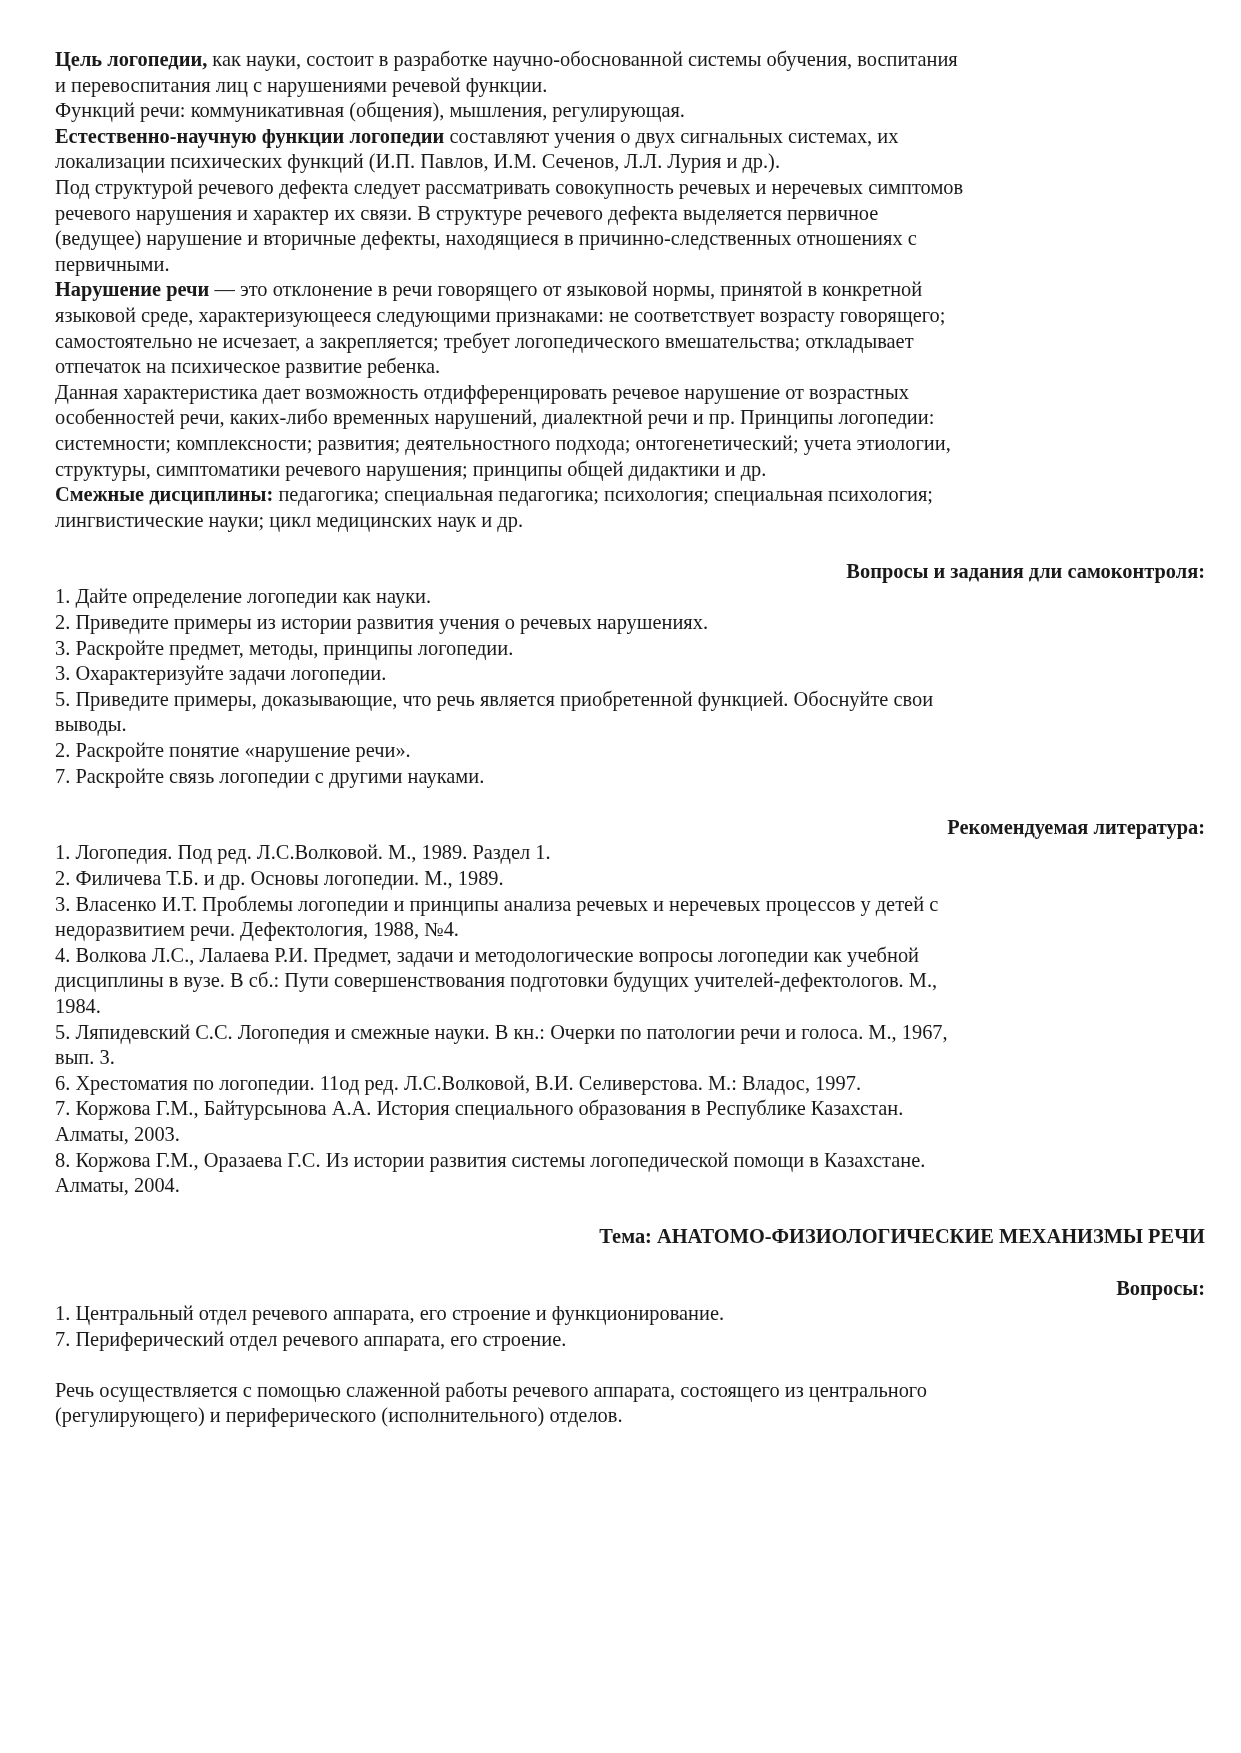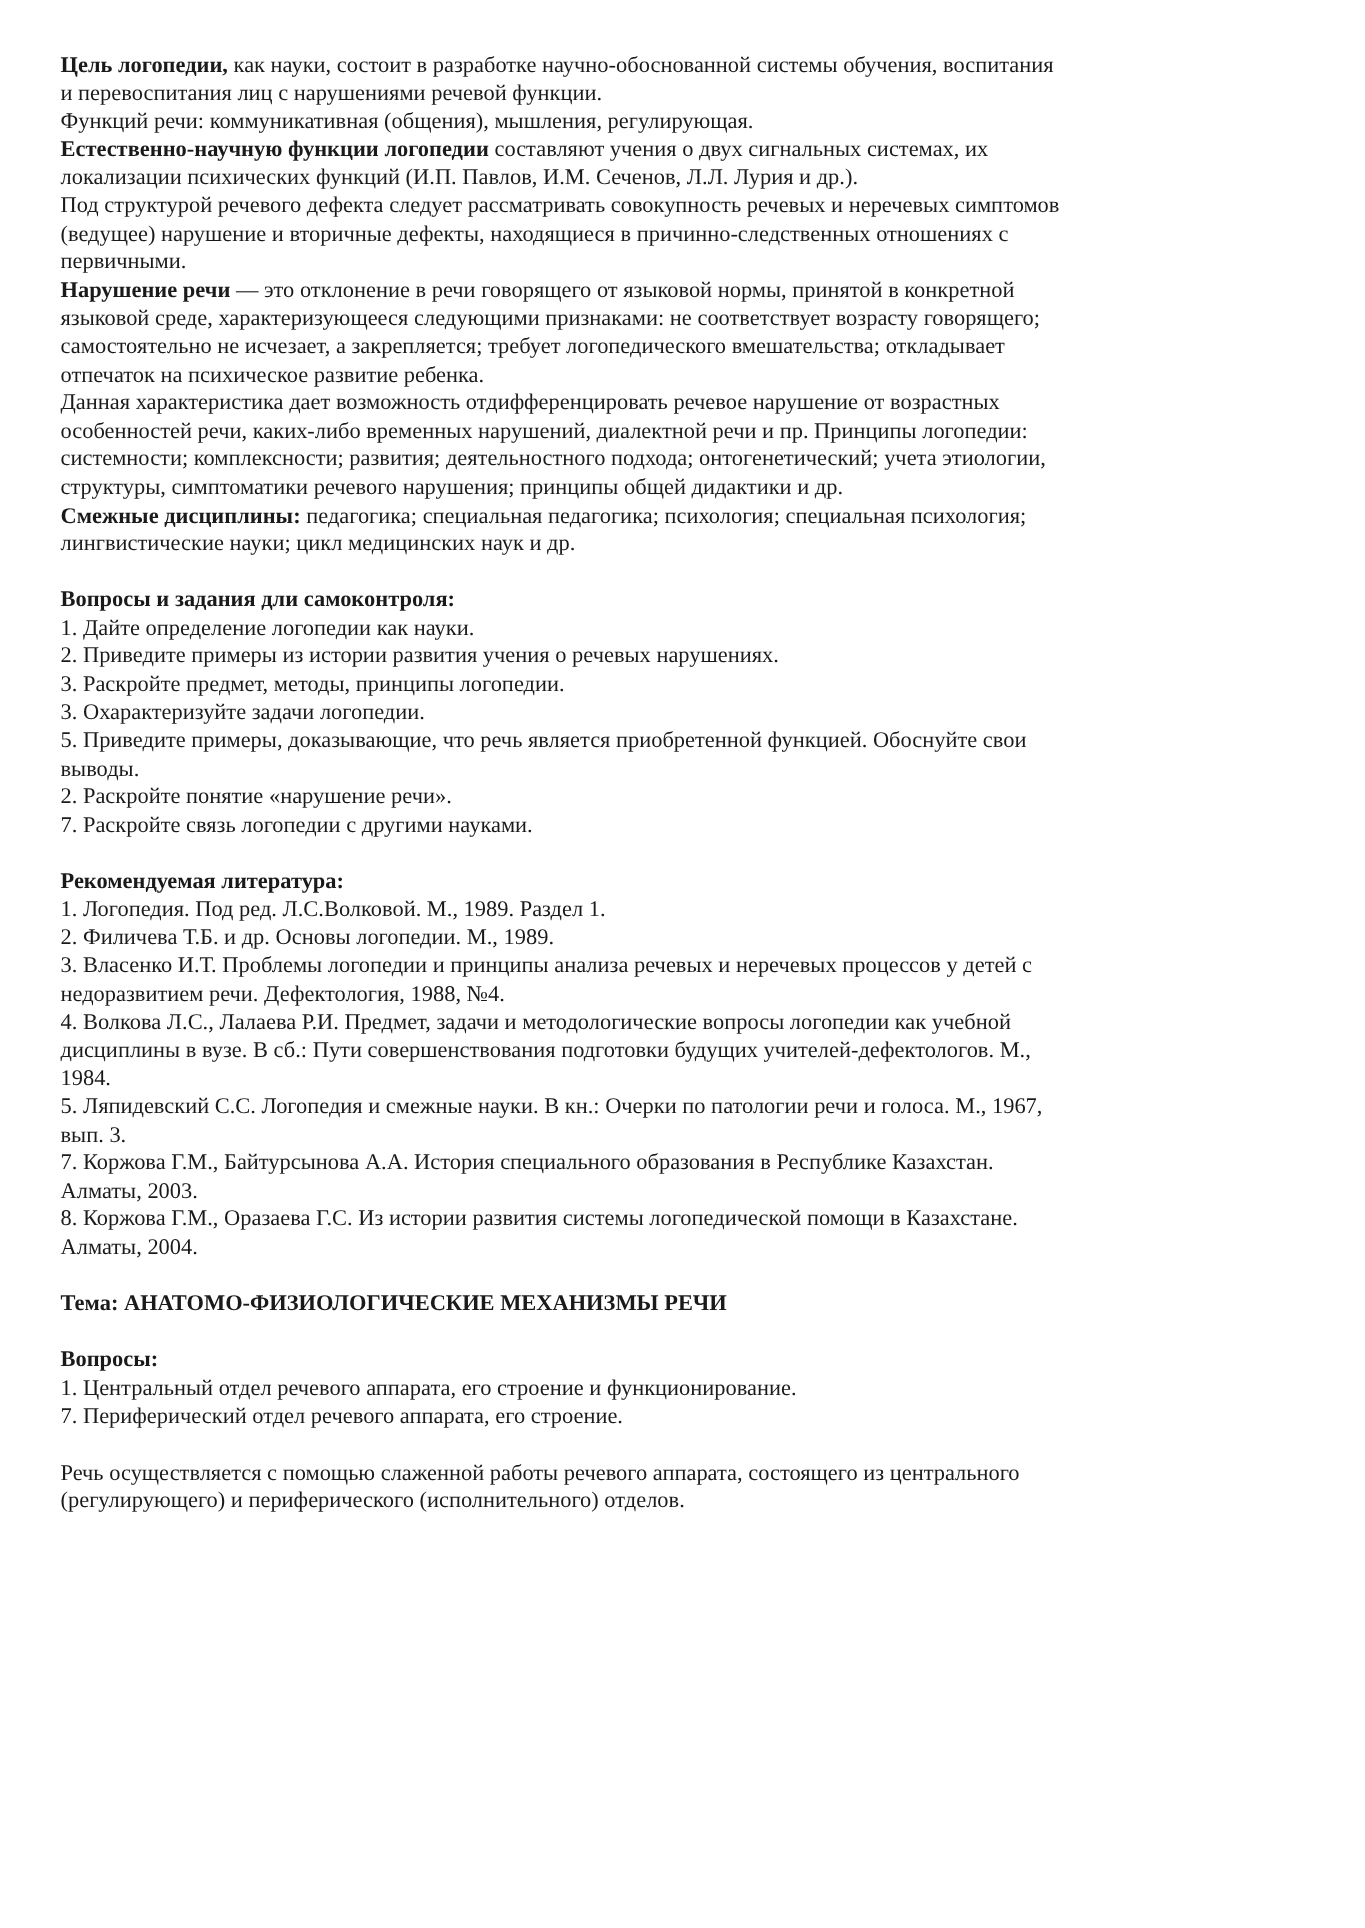"речевого нарушения и характер их" div.line { html: none -> <div>речевого нарушения и характер их связи. В структуре речевого дефекта выделяется первичное</div> }
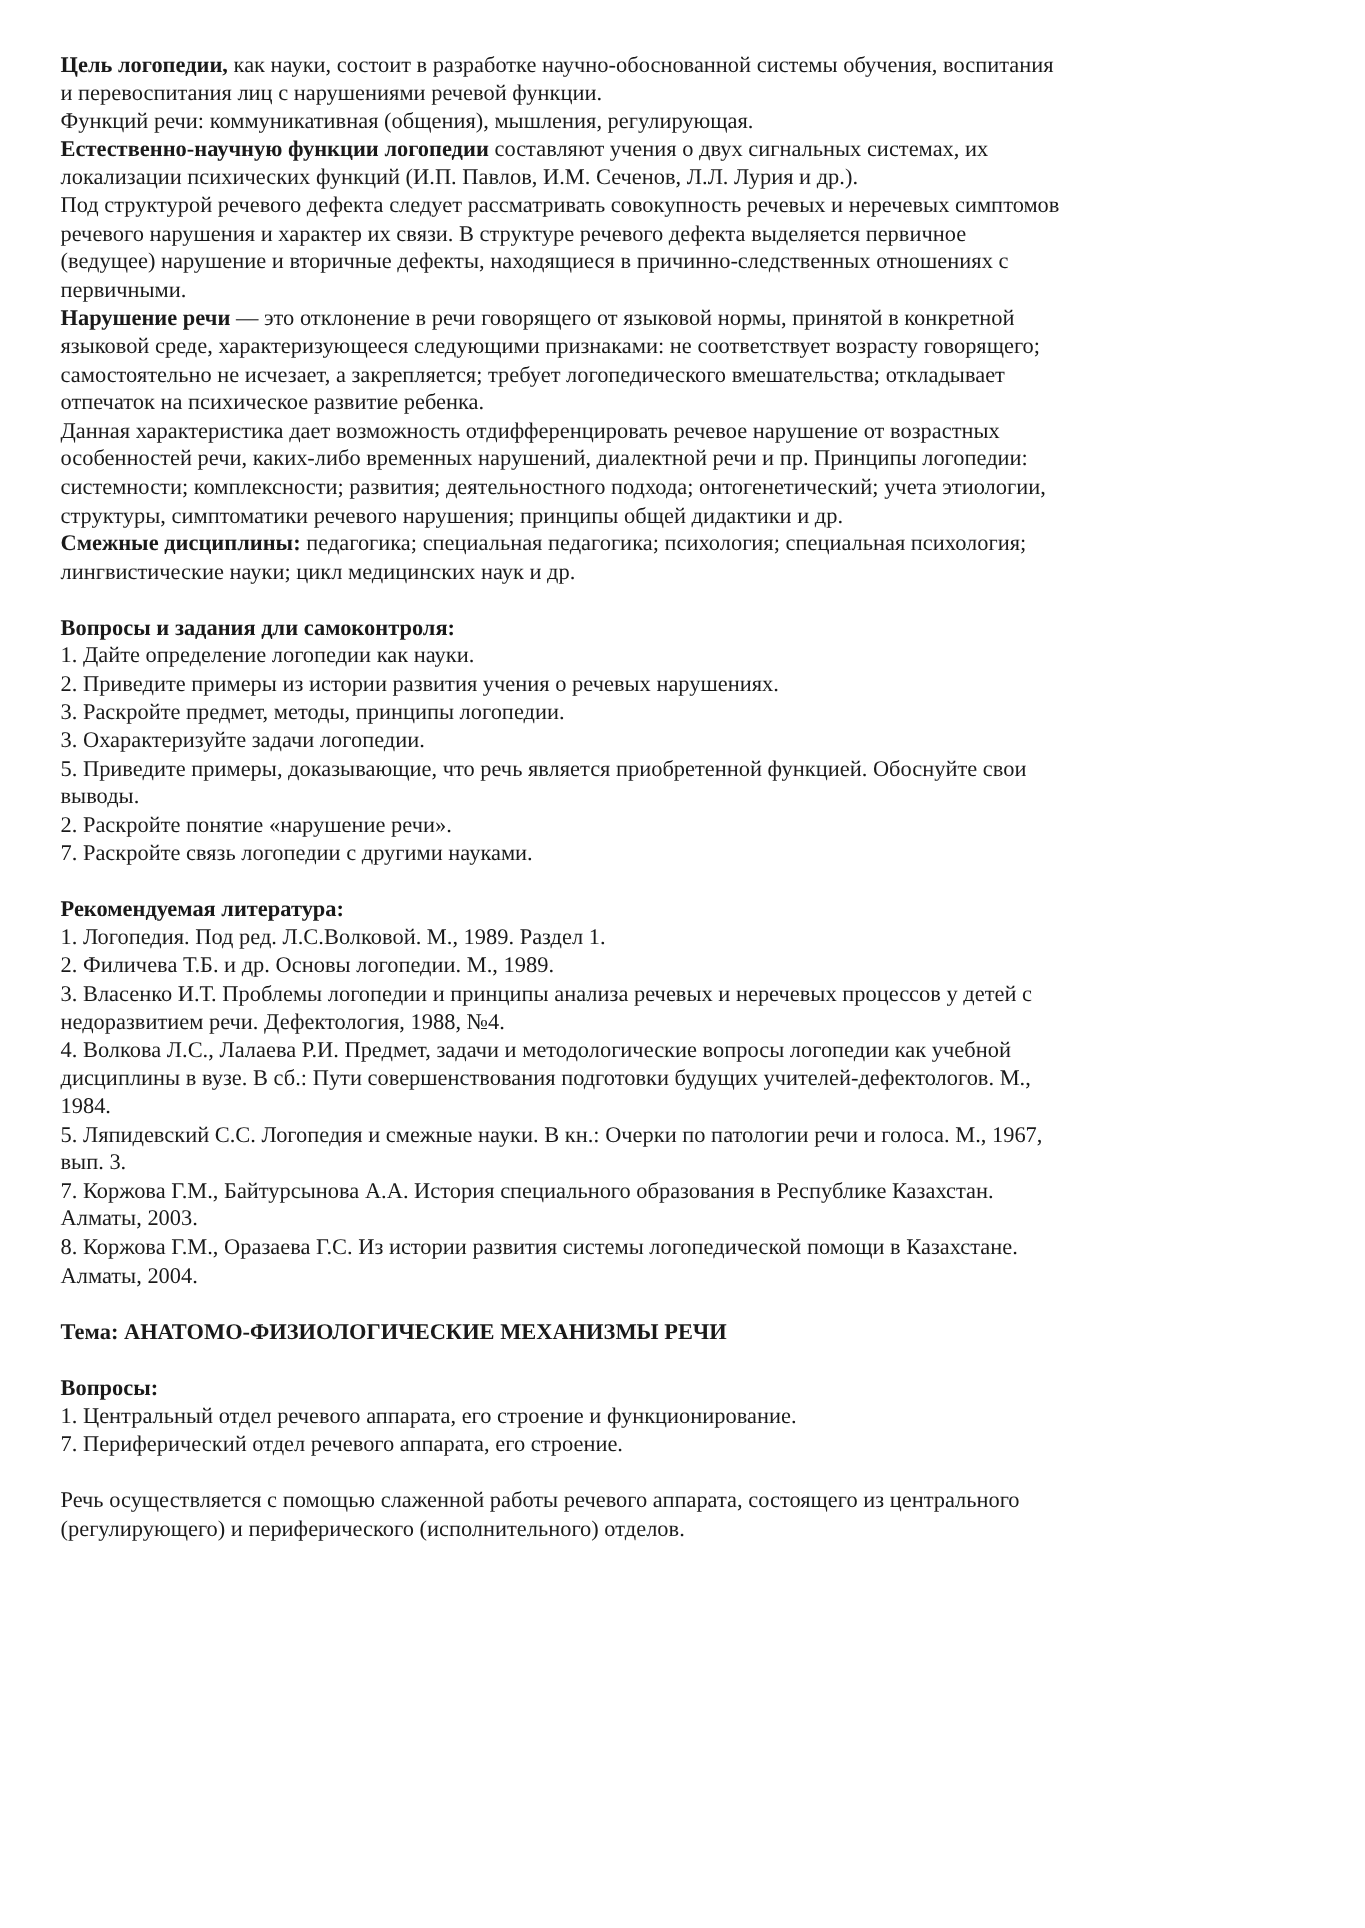"Вопросы и задания дли самоконтроля:" .heading { text-align: none -> right }
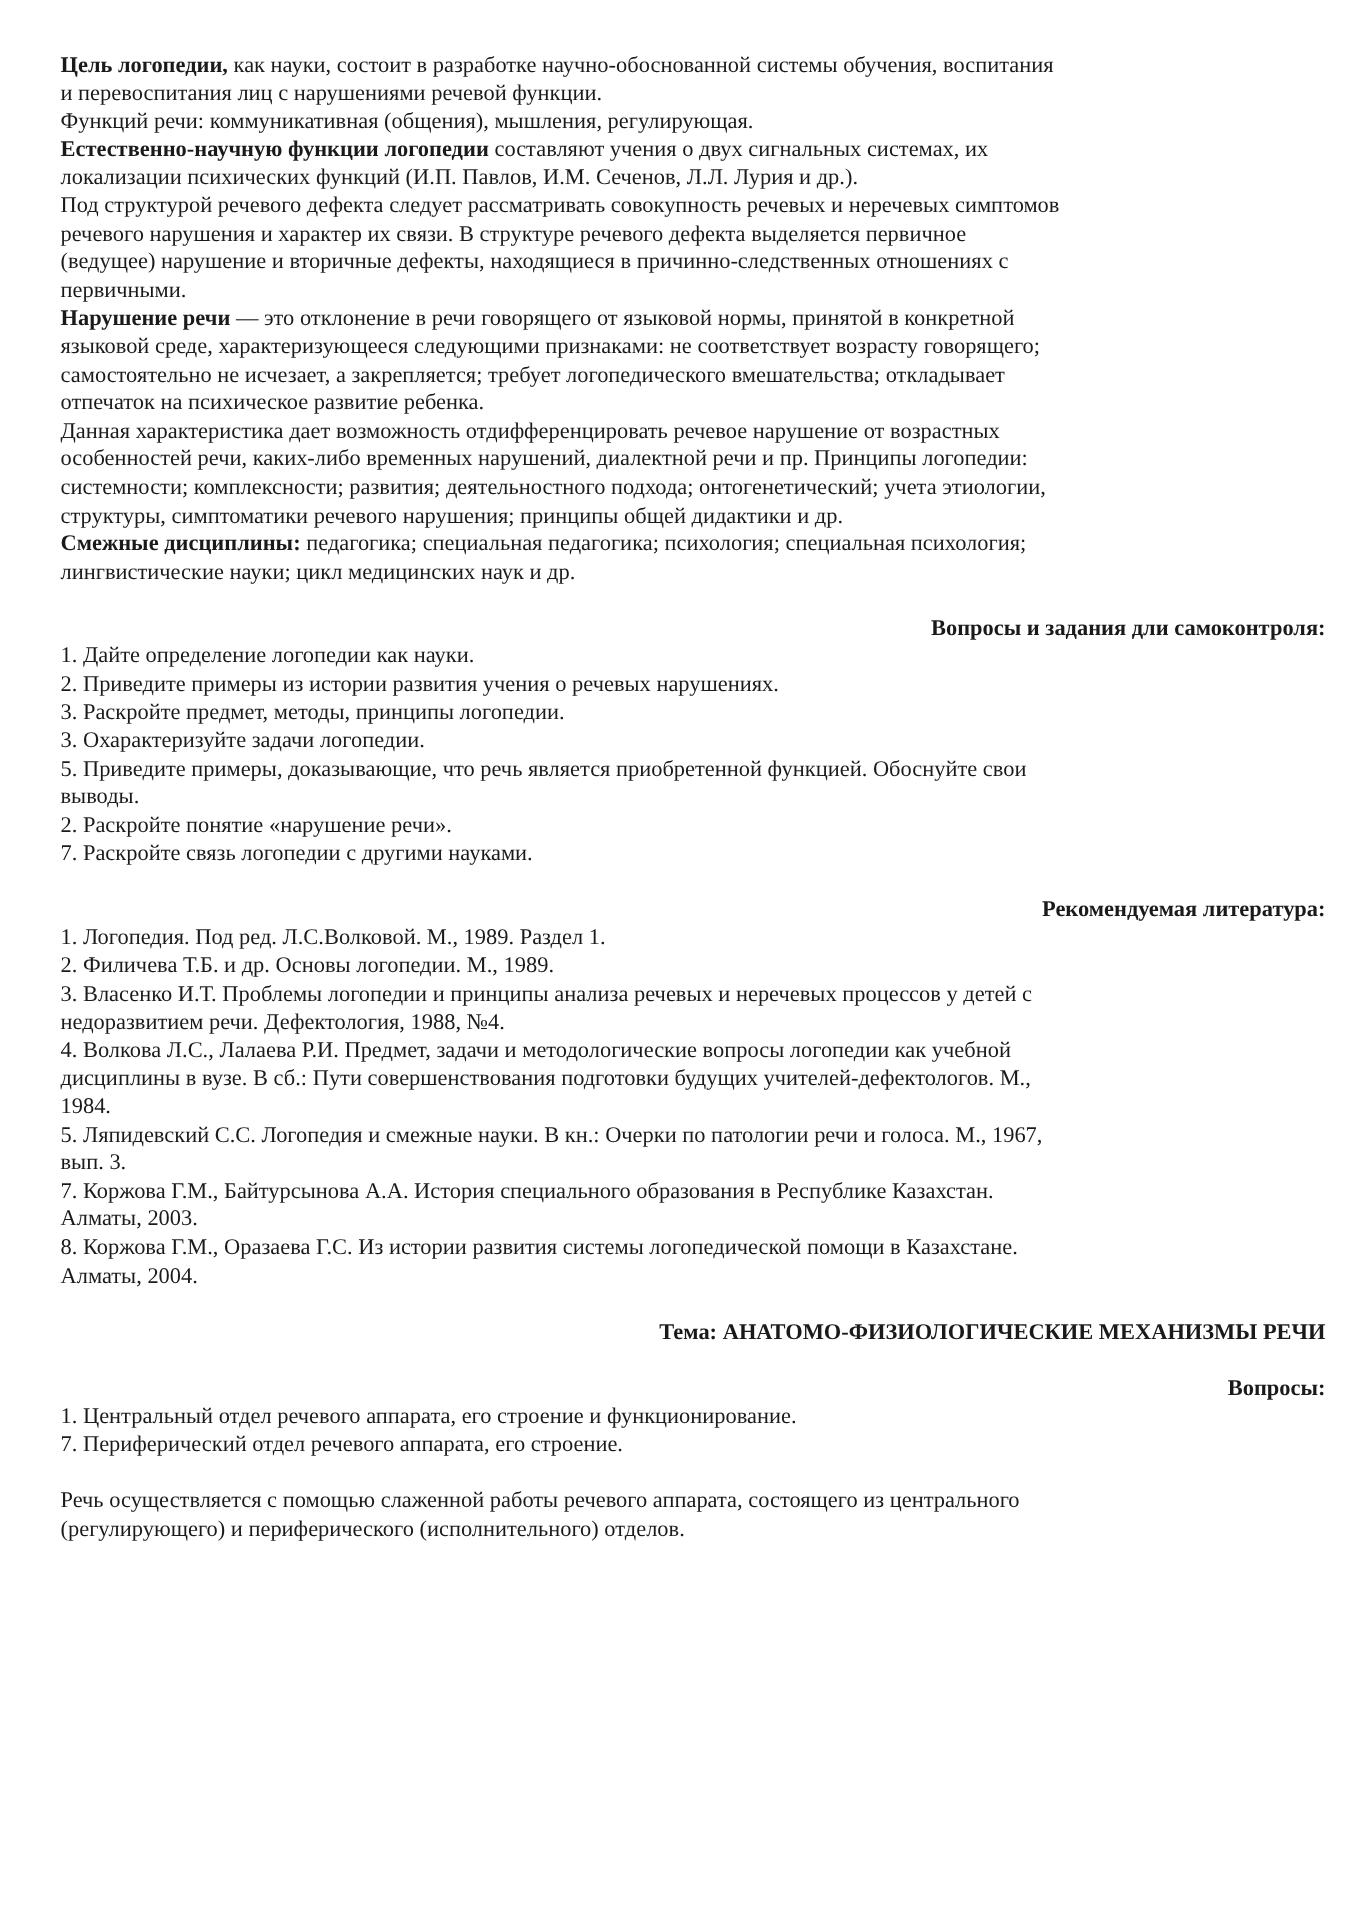"6. Хрестоматия по логопедии. 11од" div.line { html: none -> <div>6. Хрестоматия по логопедии. 11од ред. Л.С.Волковой, В.И. Селиверстова. М.: Владос, 1997.</div> }
